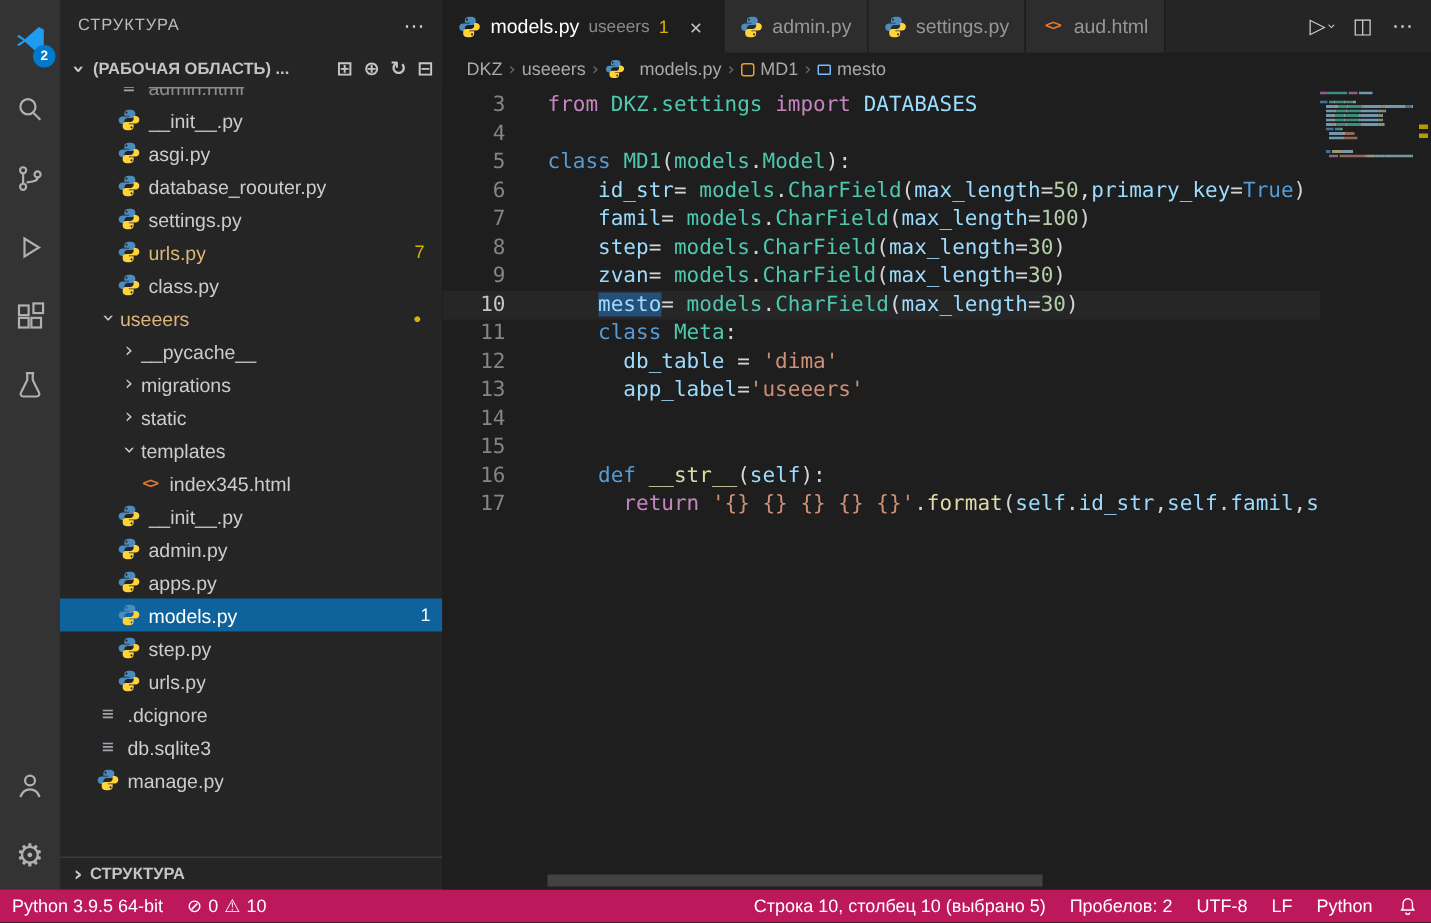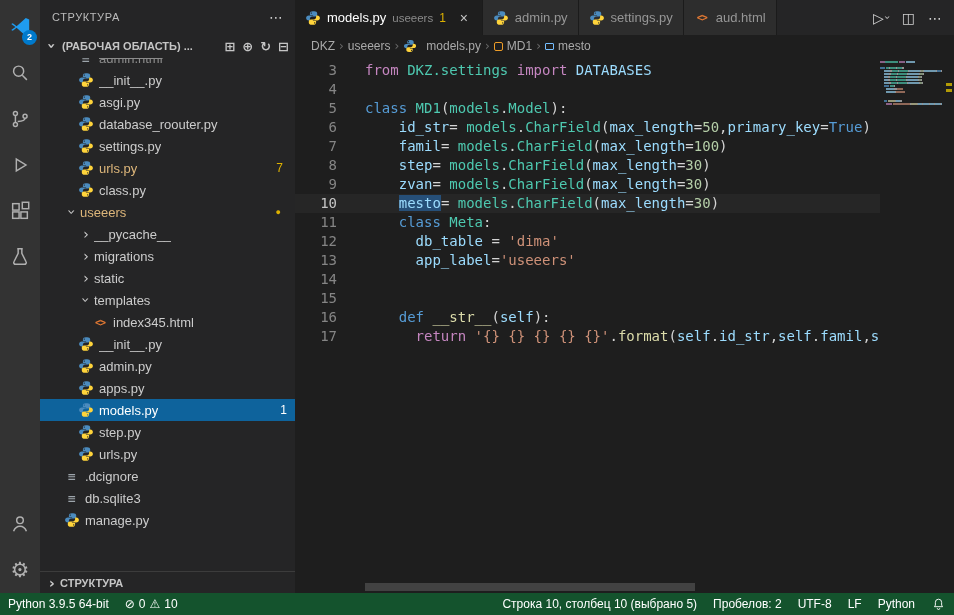"Python 3.9.5 64-bit" .status-bar { background: #14532d -> #be185d }
